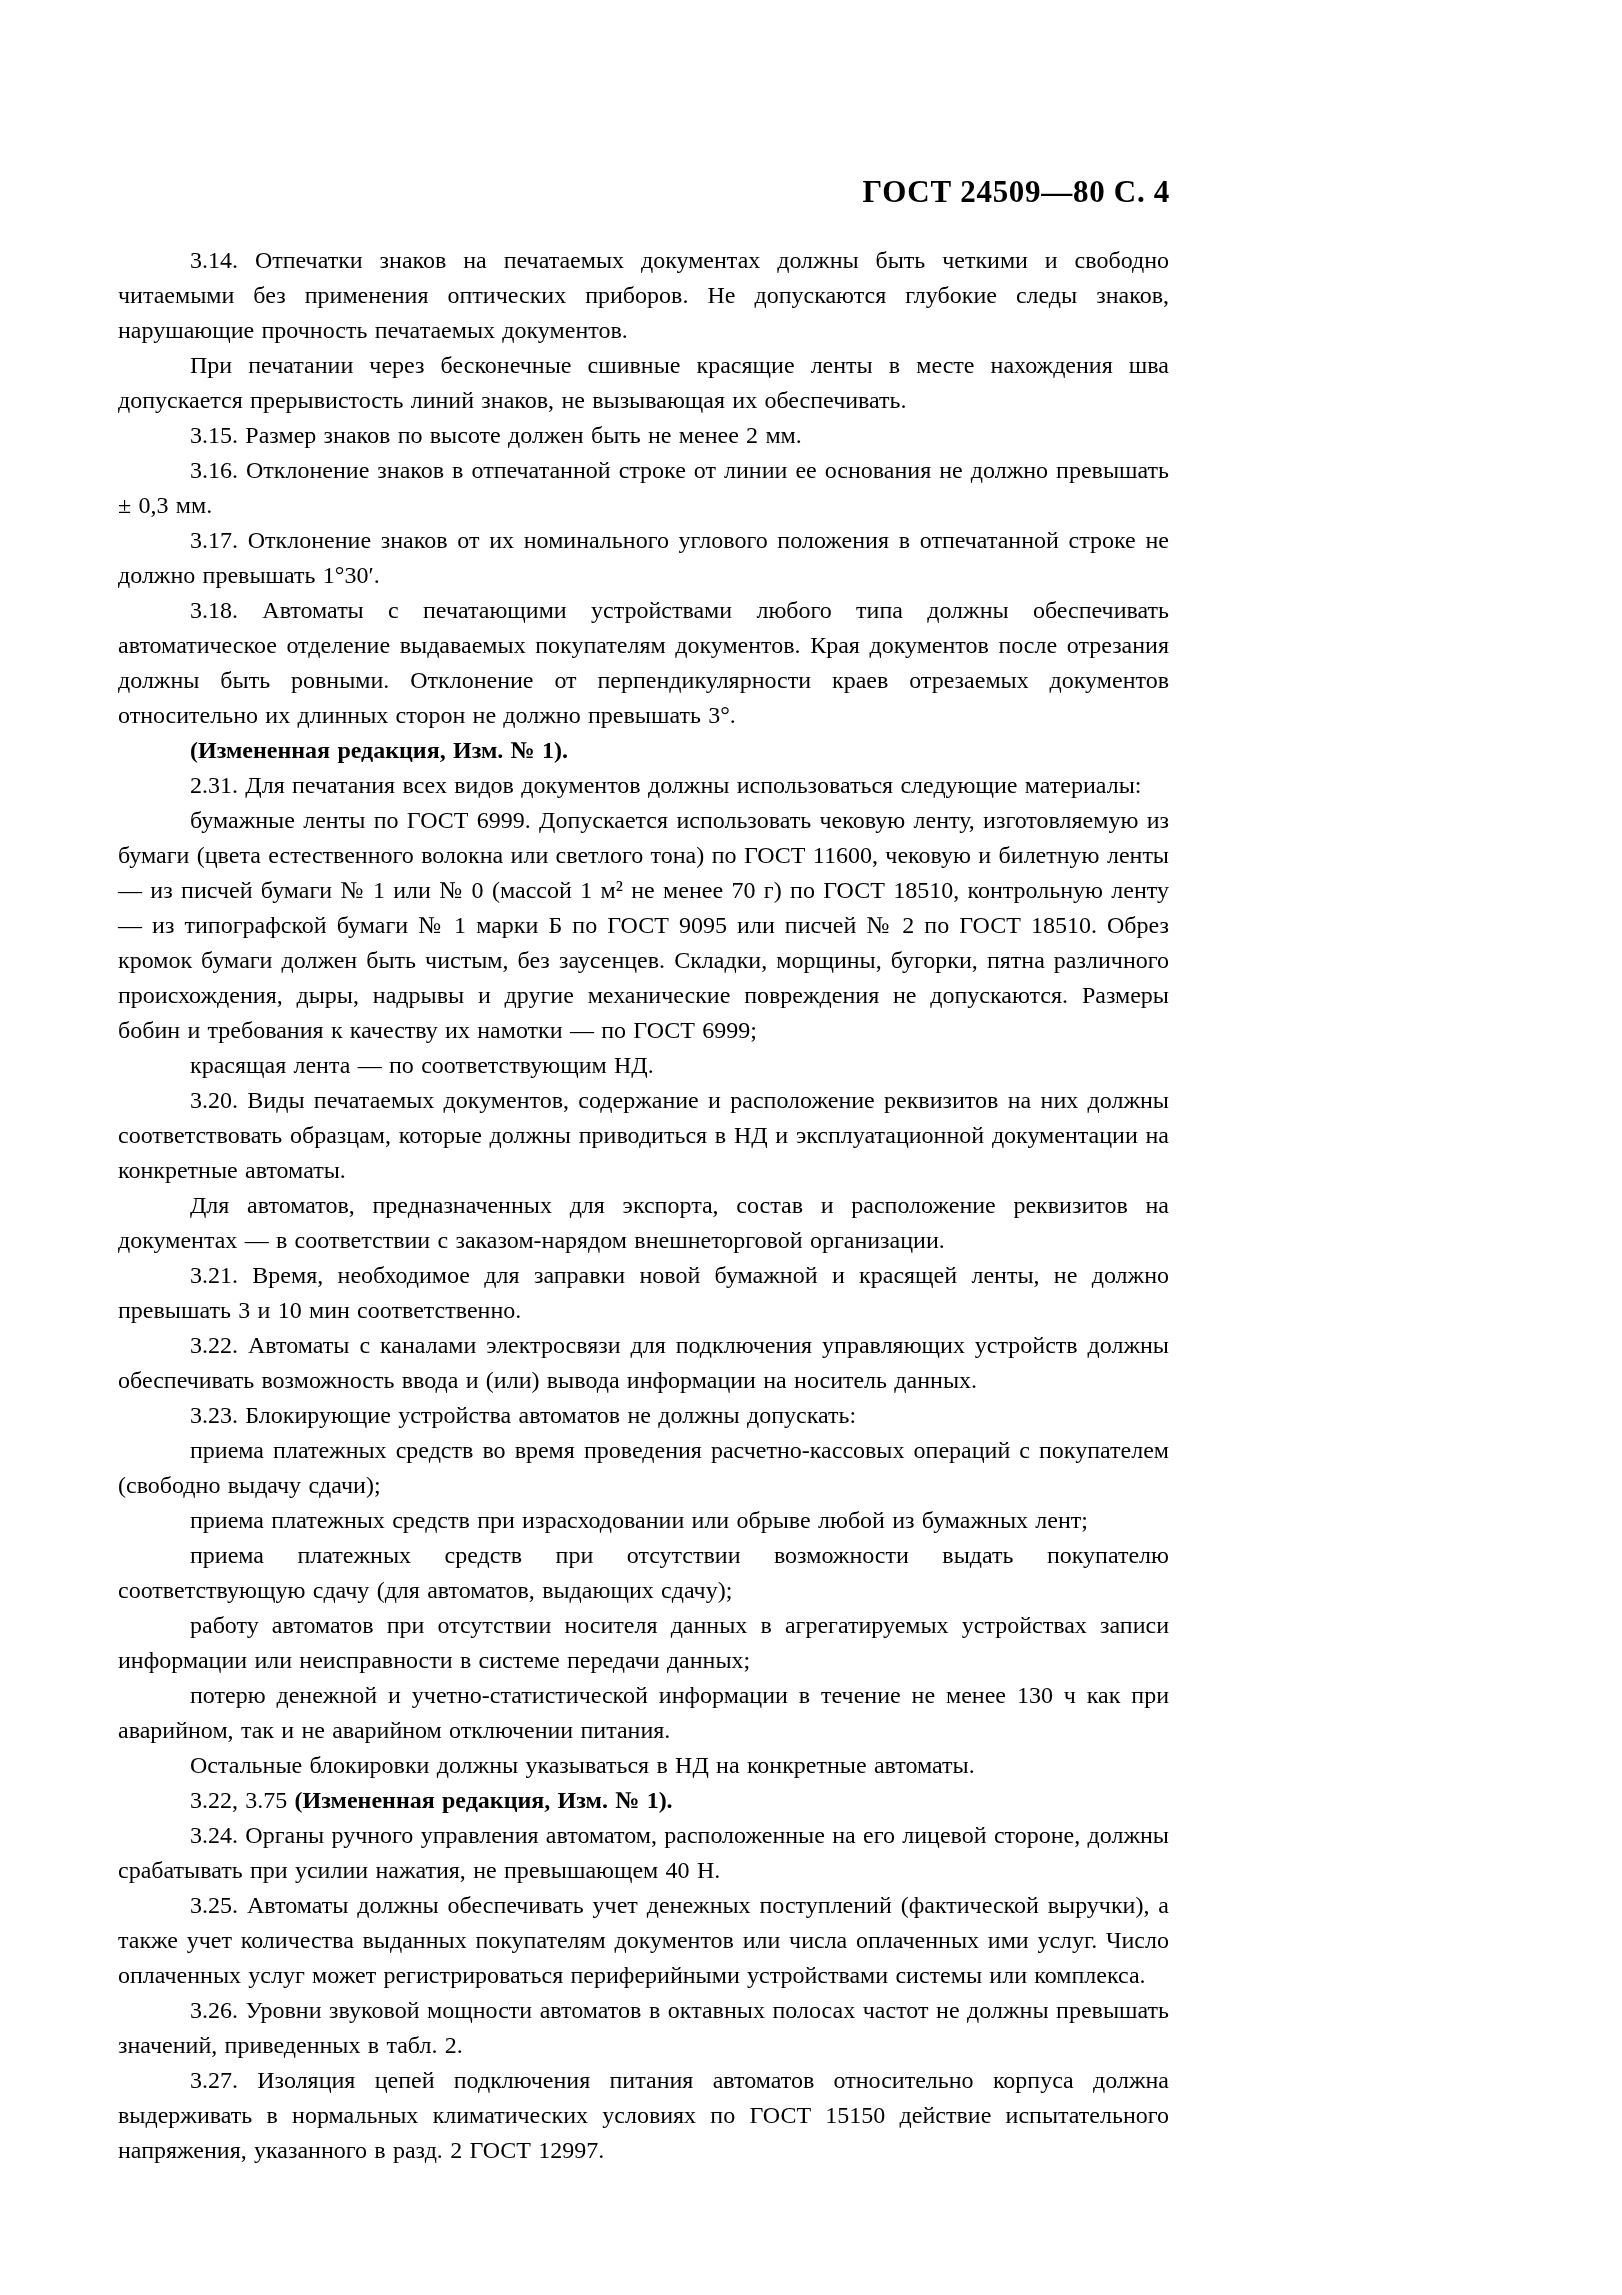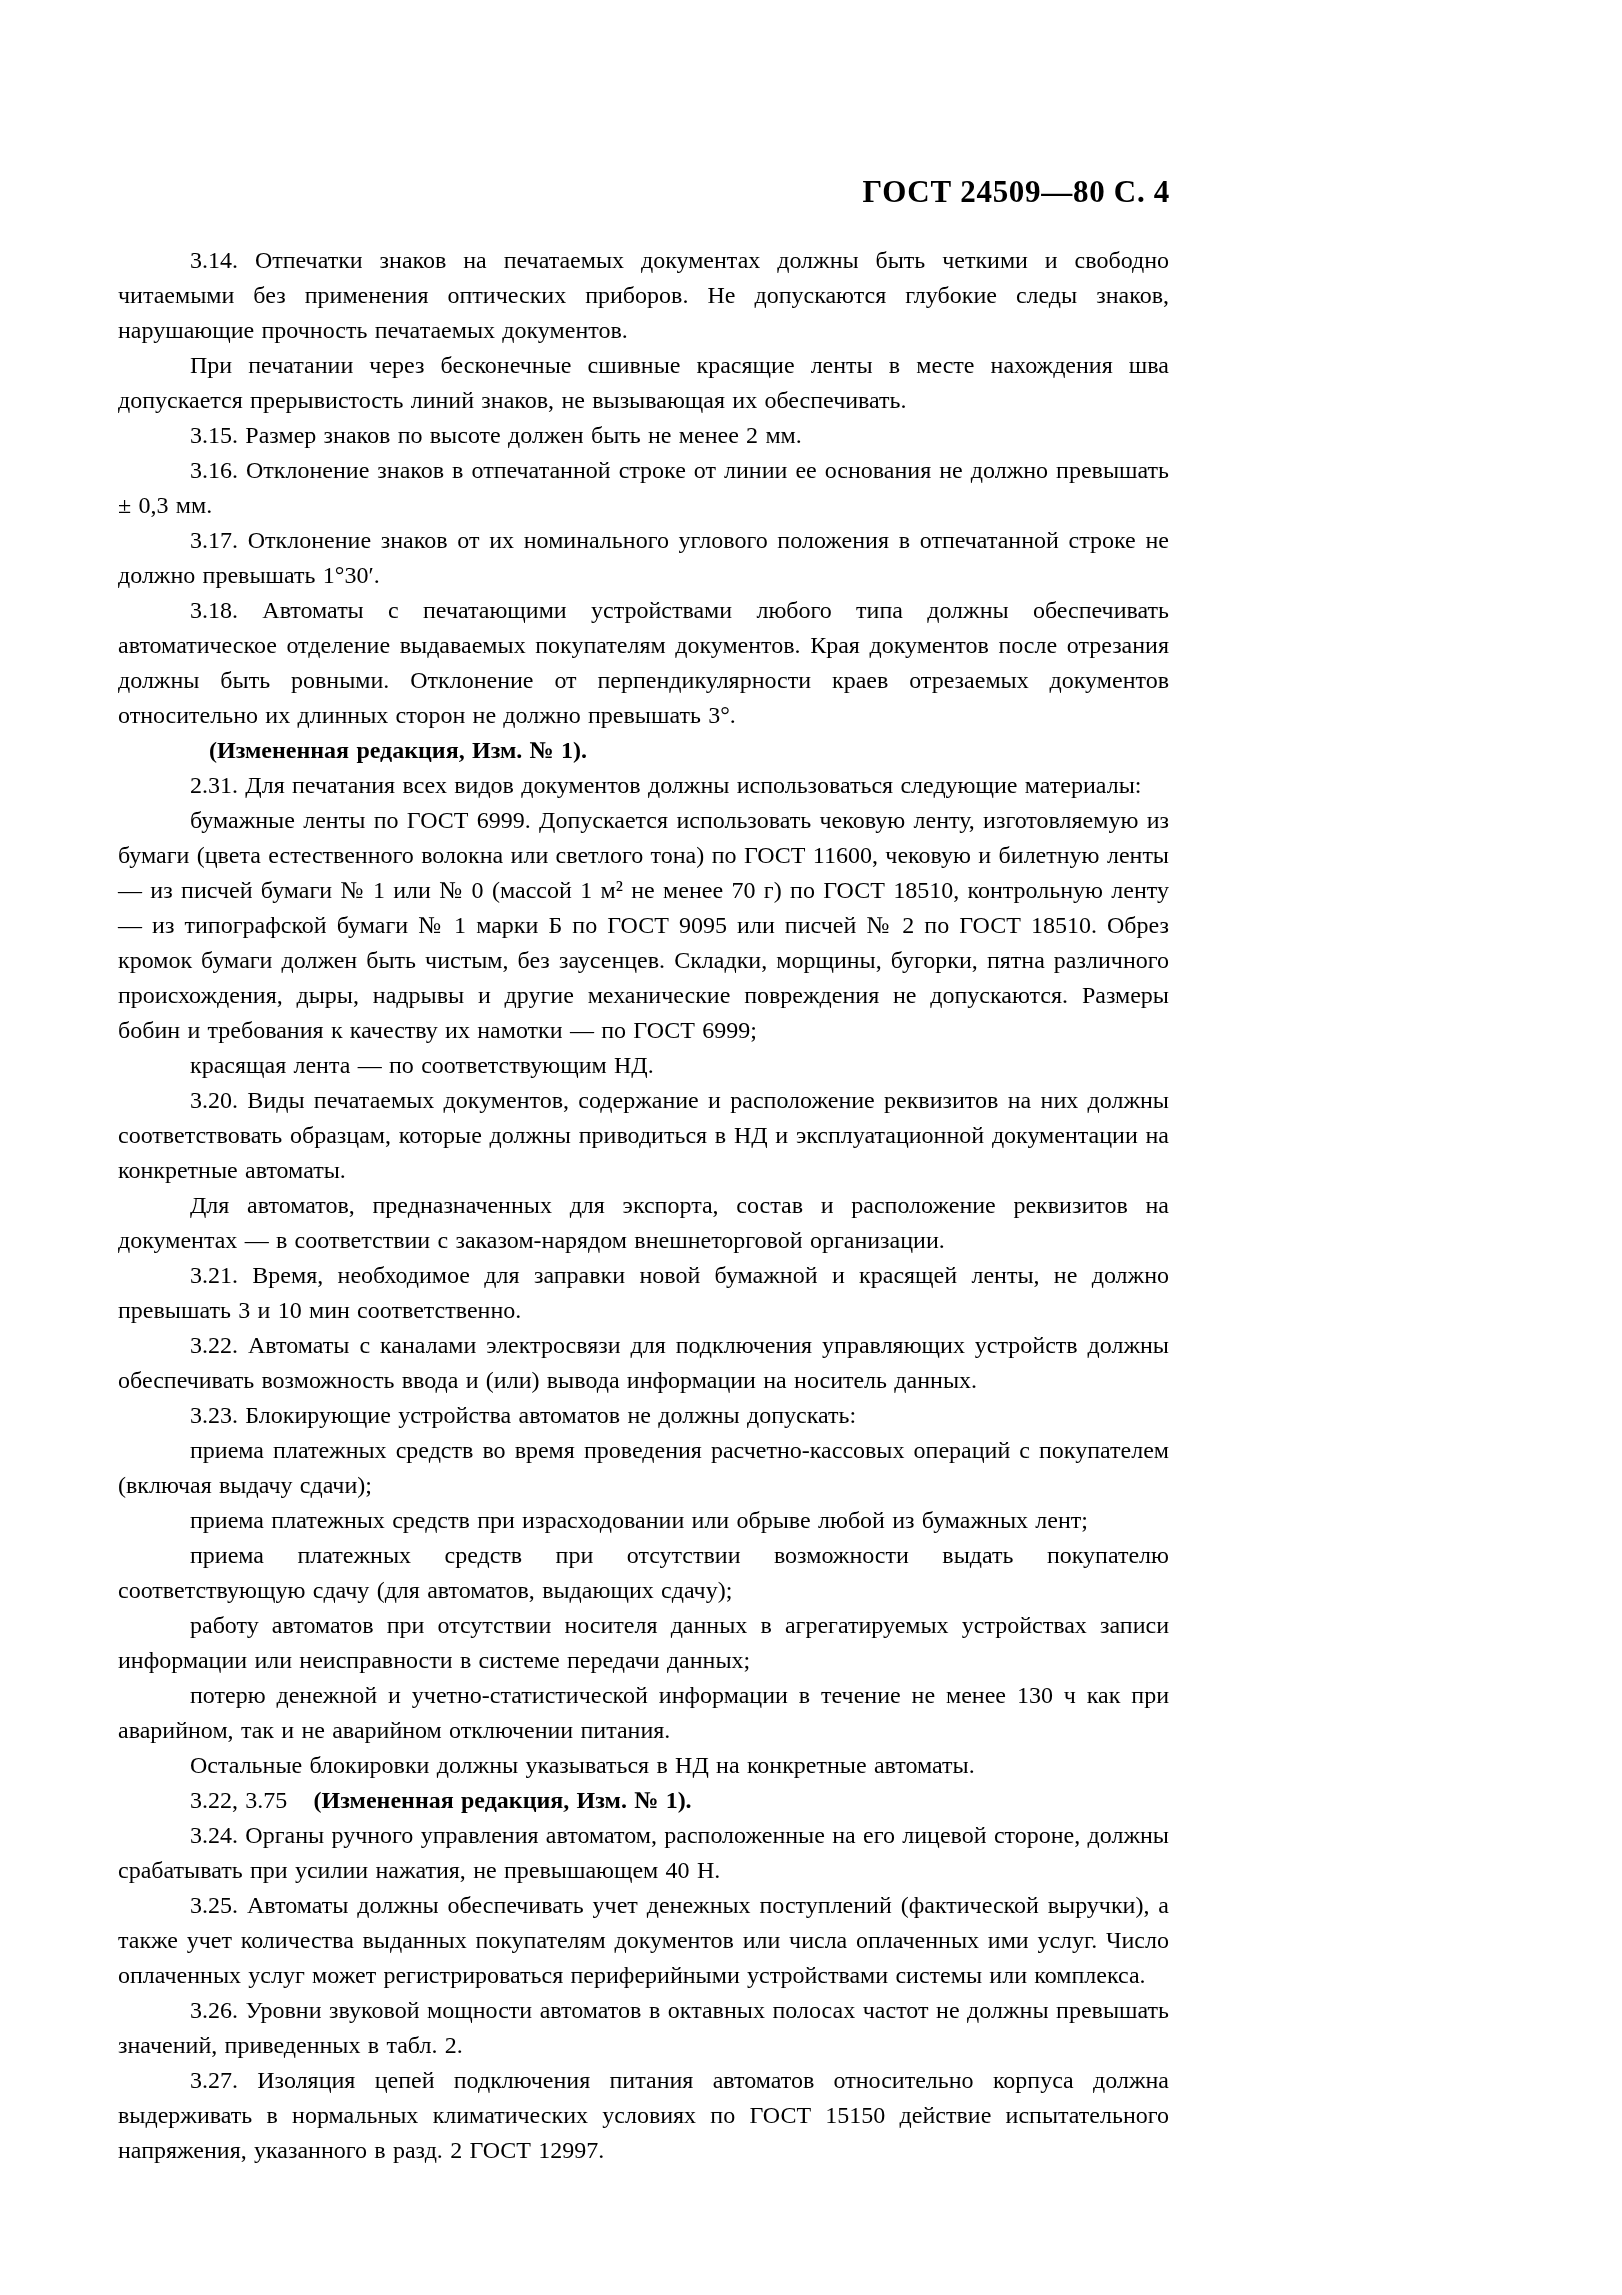"(Измененная редакция, Изм. № 1)." .doc-body .bold { margin-left: 19px -> none }
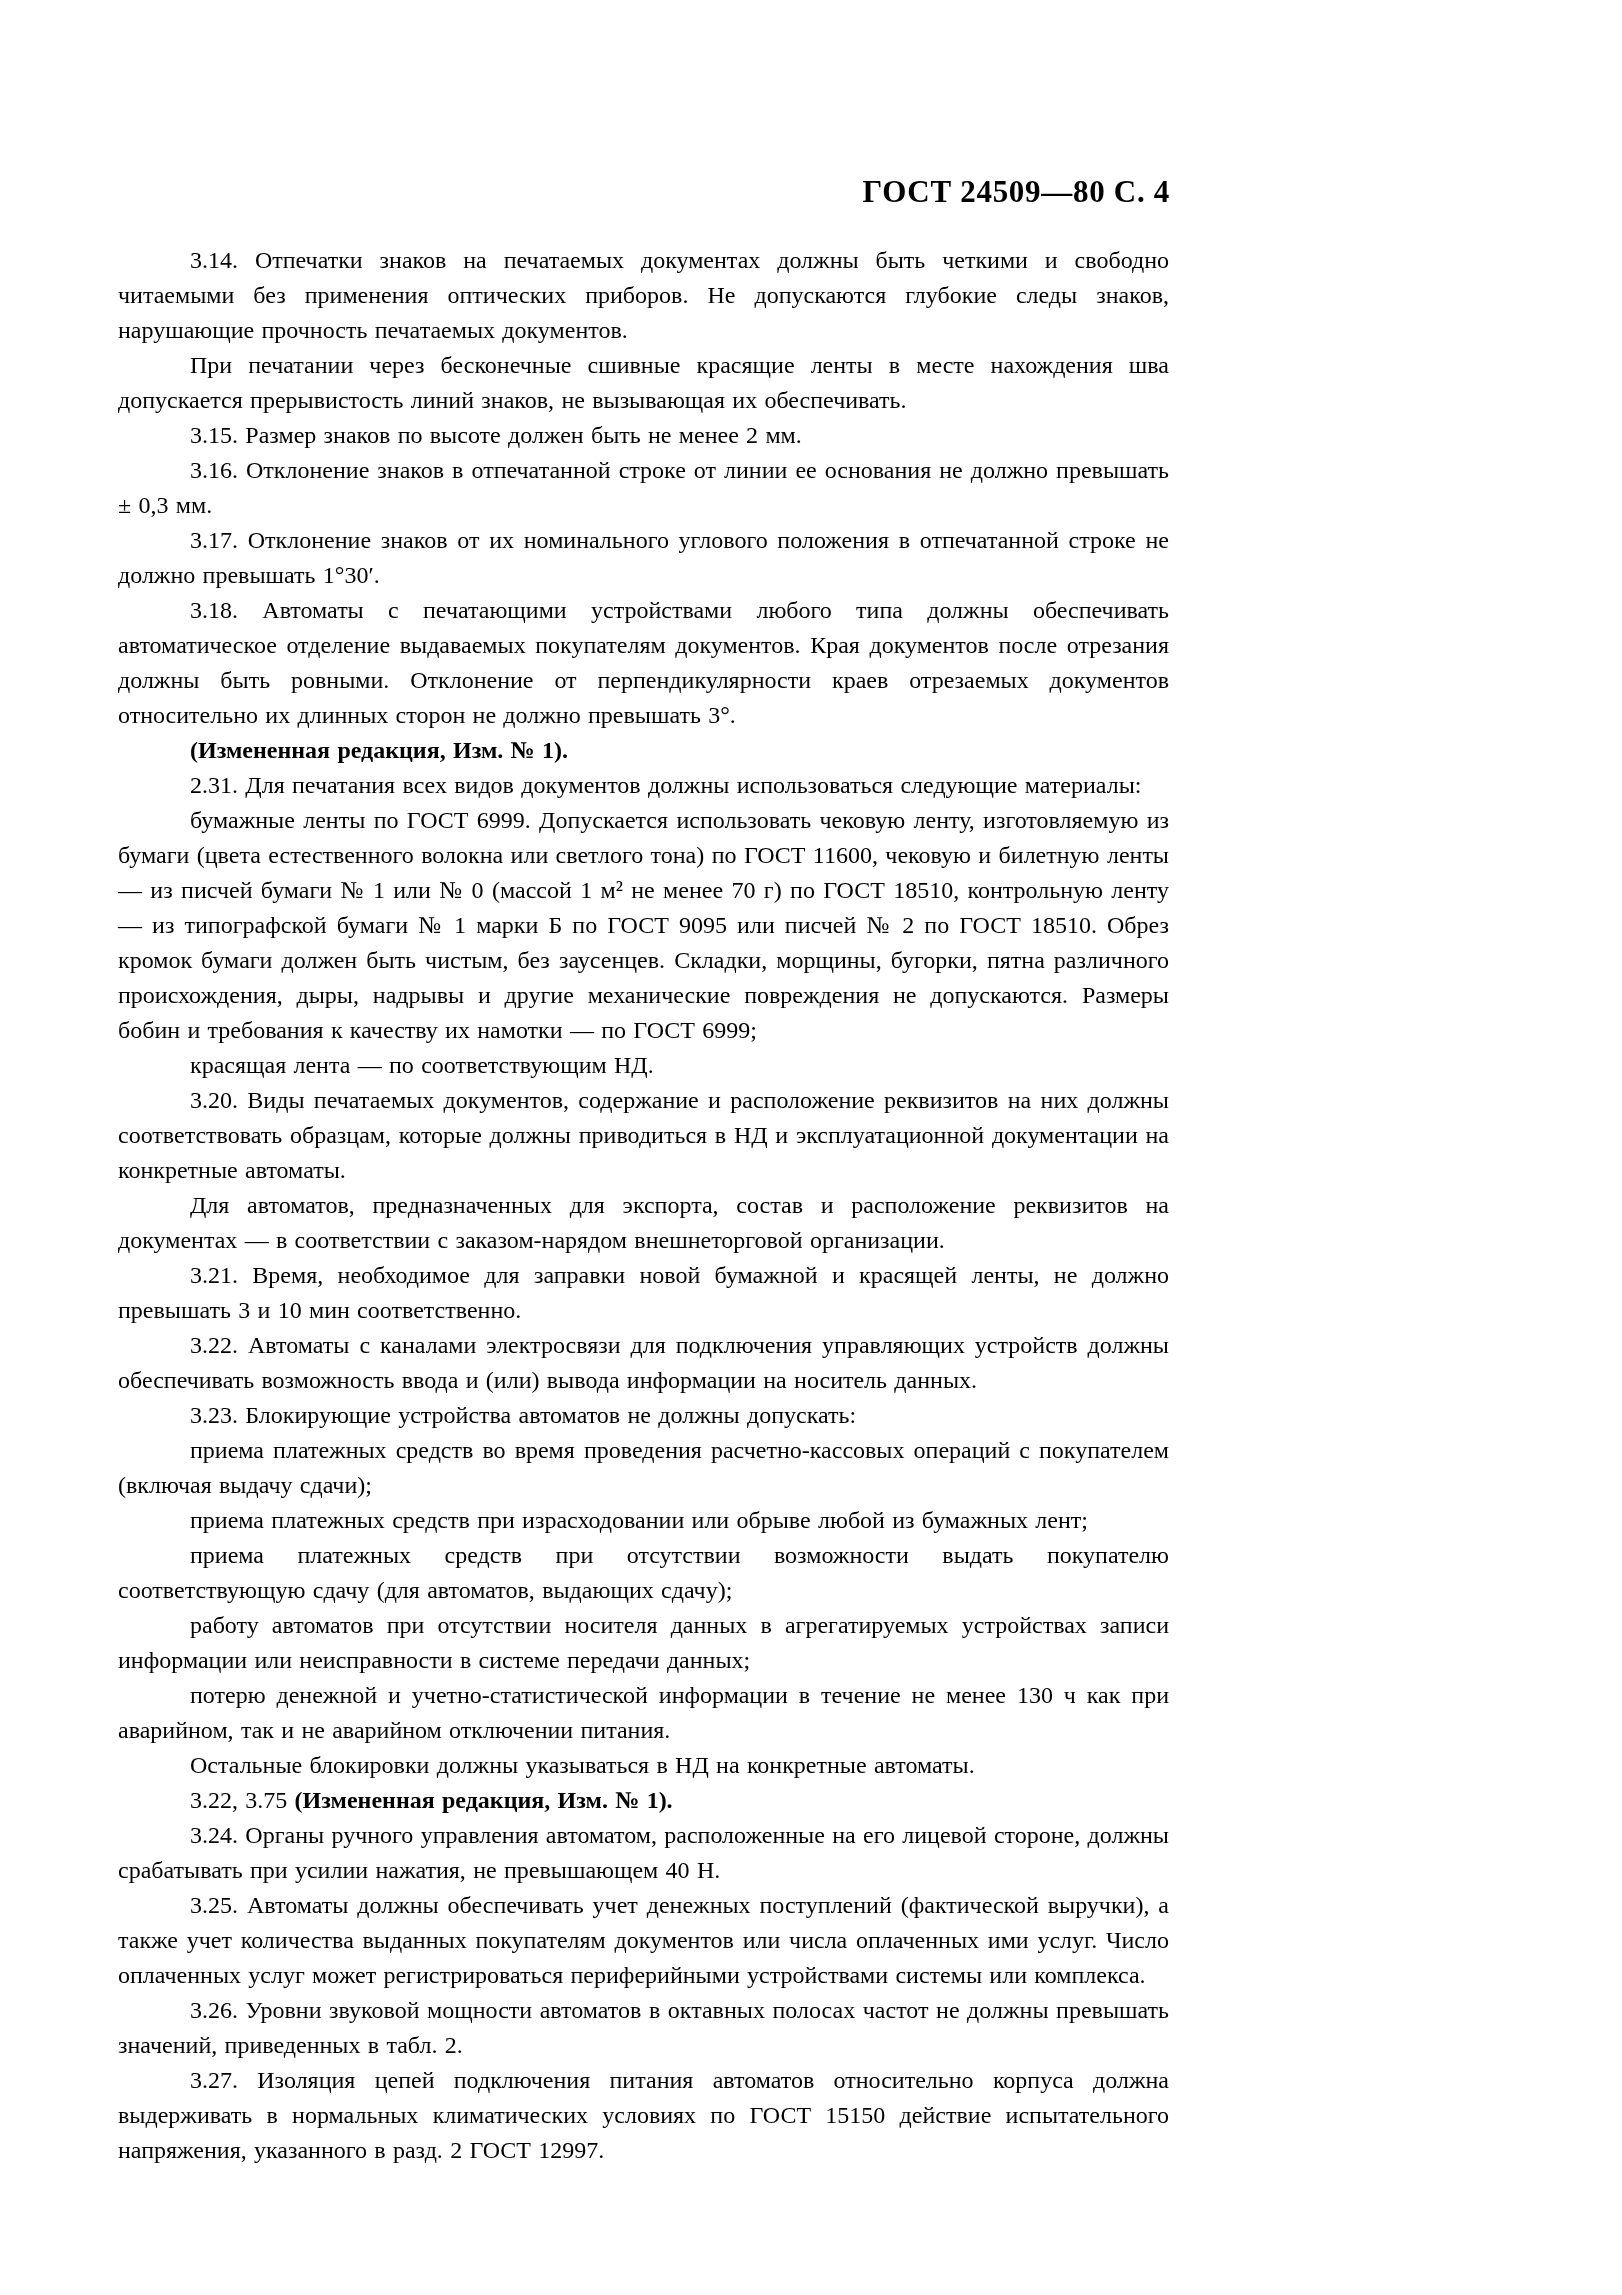"приема платежных средств во время" span { text: включая -> свободно }
